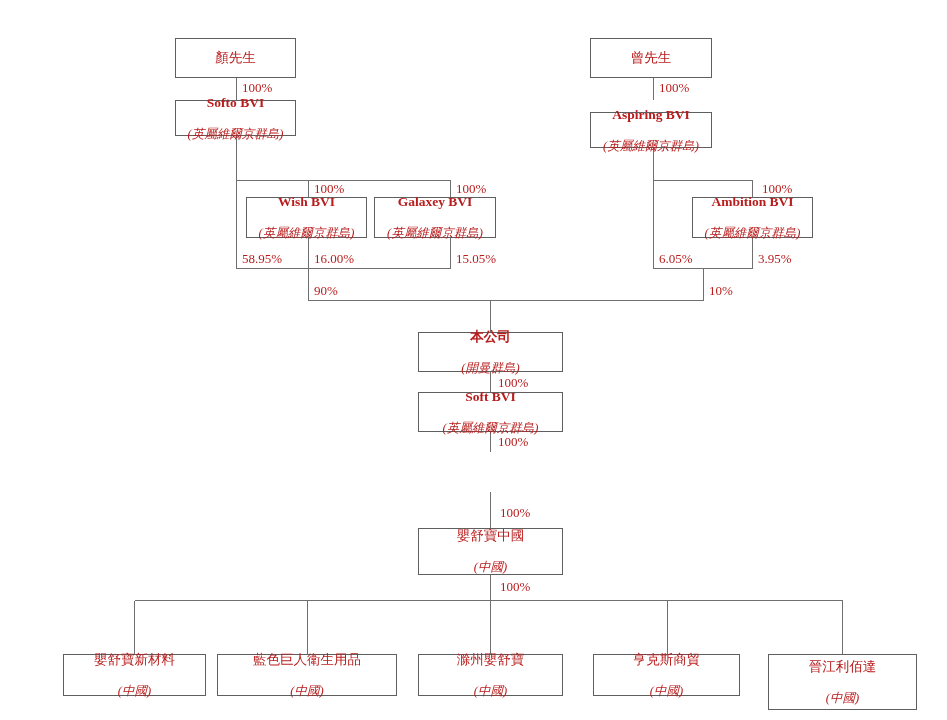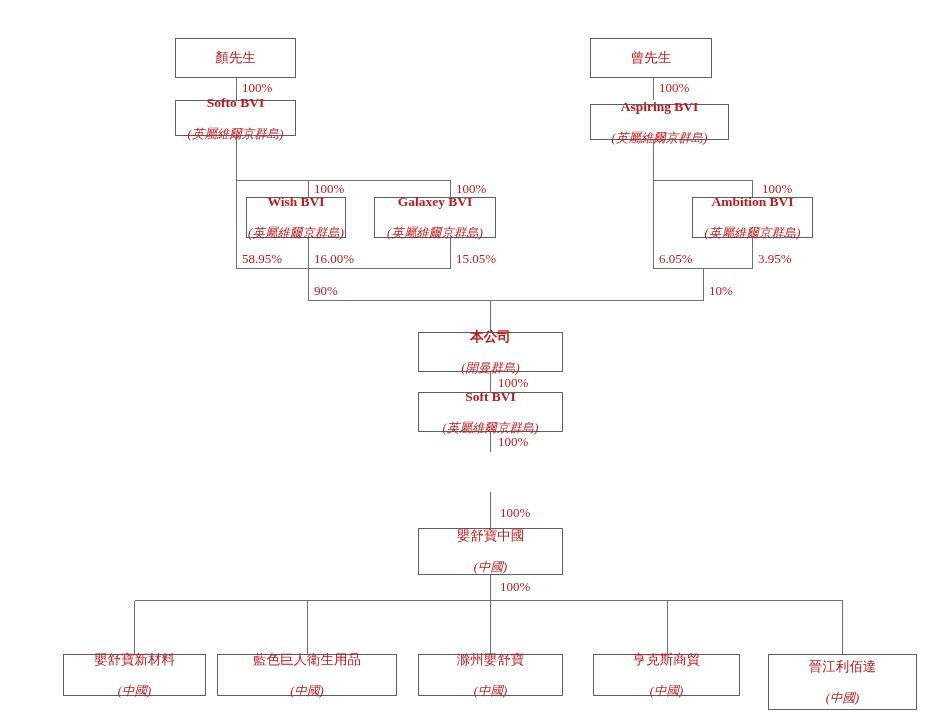"Aspiring BVI" #n-aspiring { top: 104px -> 112px; width: 139px -> 122px }
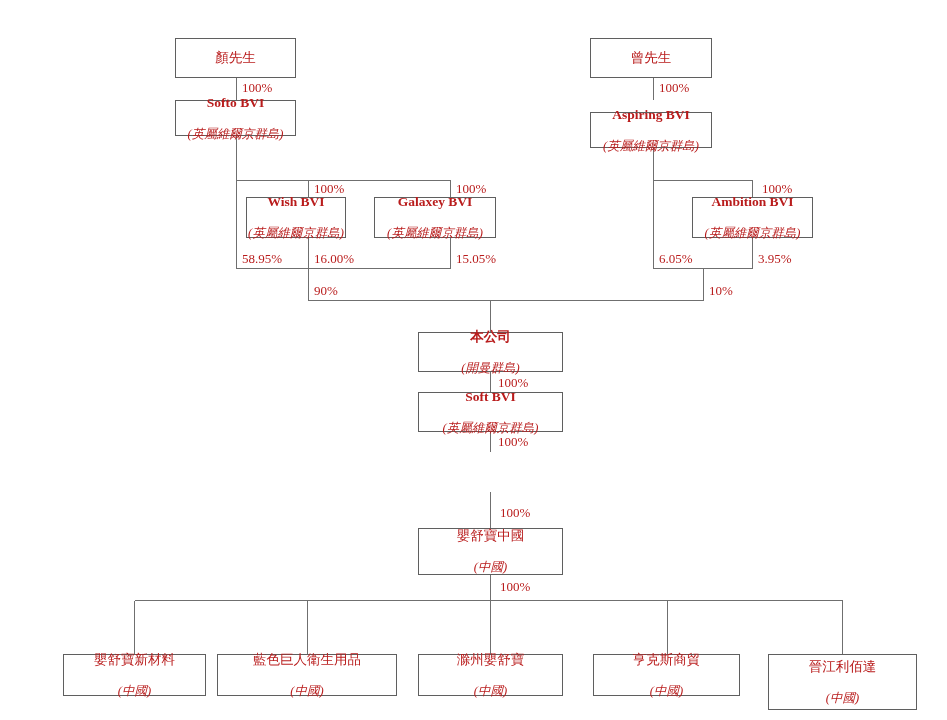"Wish BVI" #n-wish { width: 100px -> 121px }
